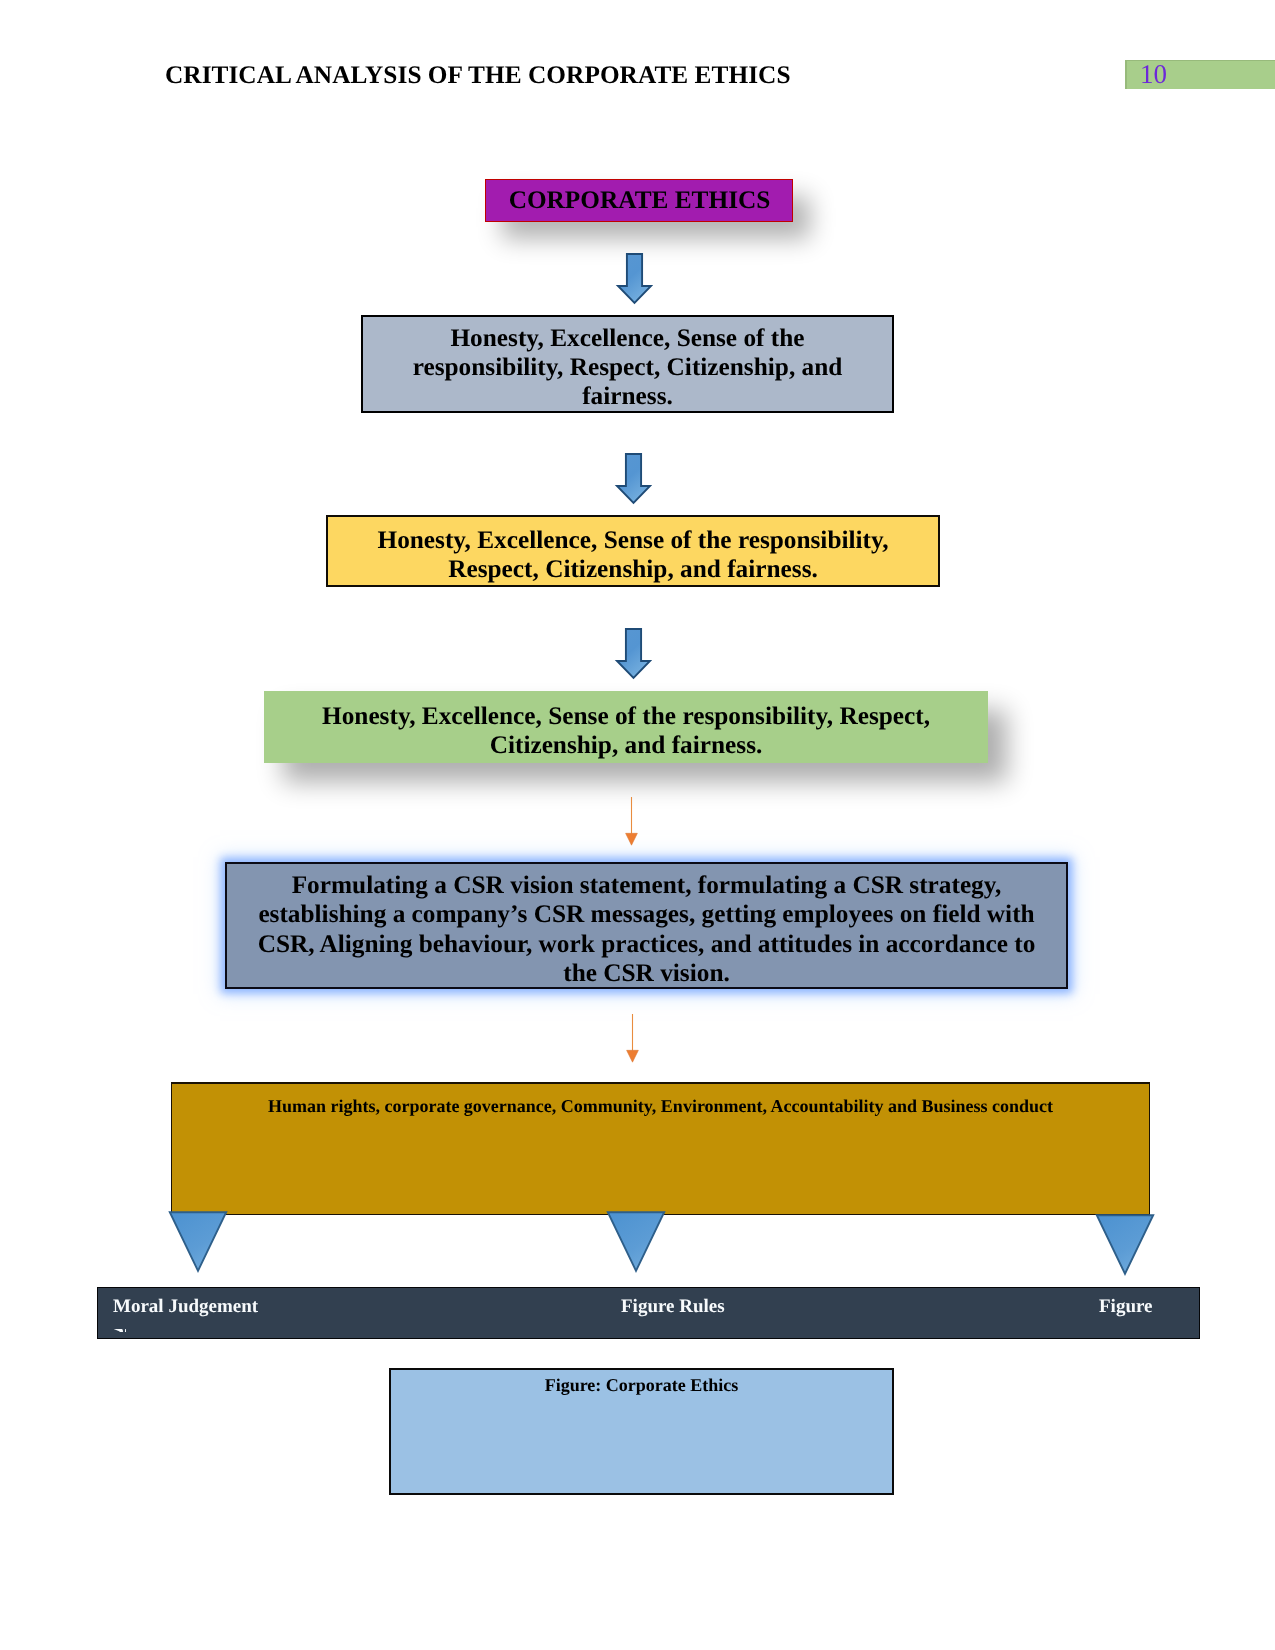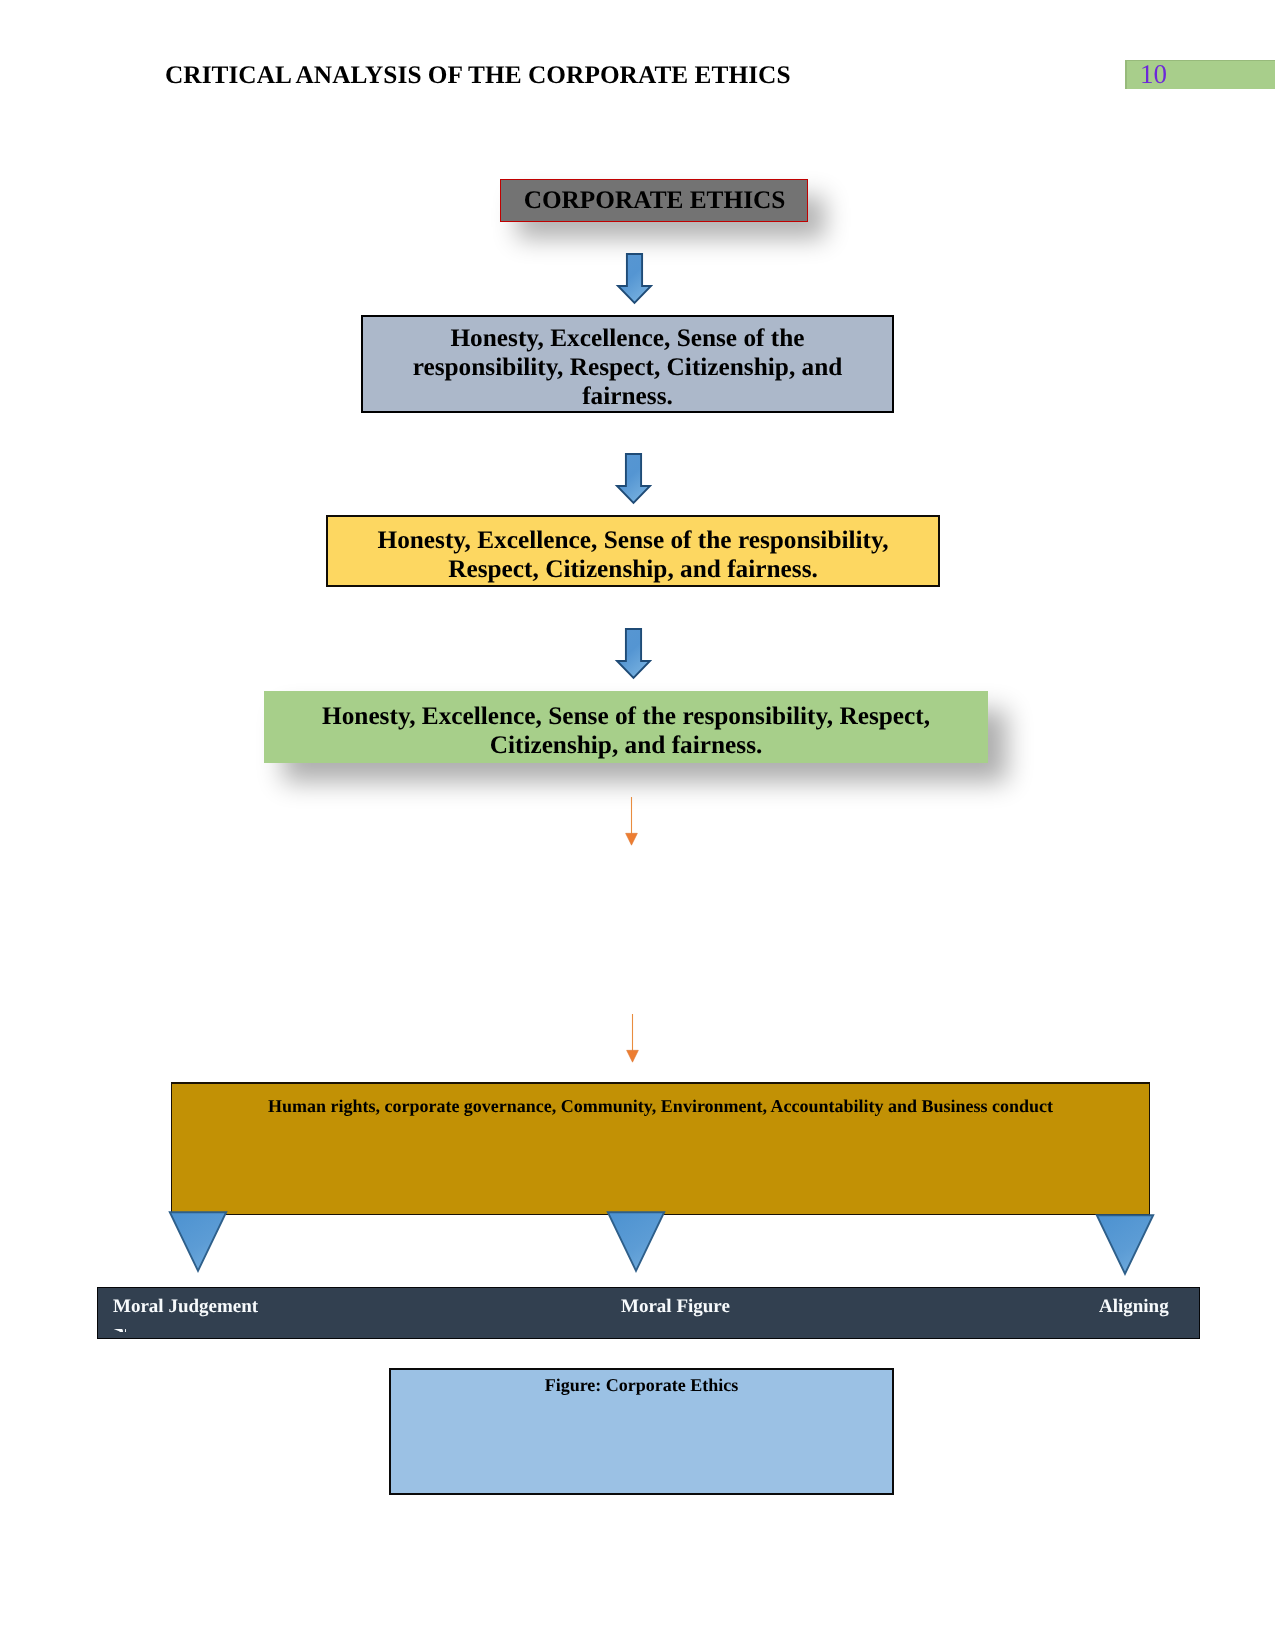"CORPORATE ETHICS" #box-corporate-ethics { background: #737373 -> #a21caf; left: 500px -> 485px }
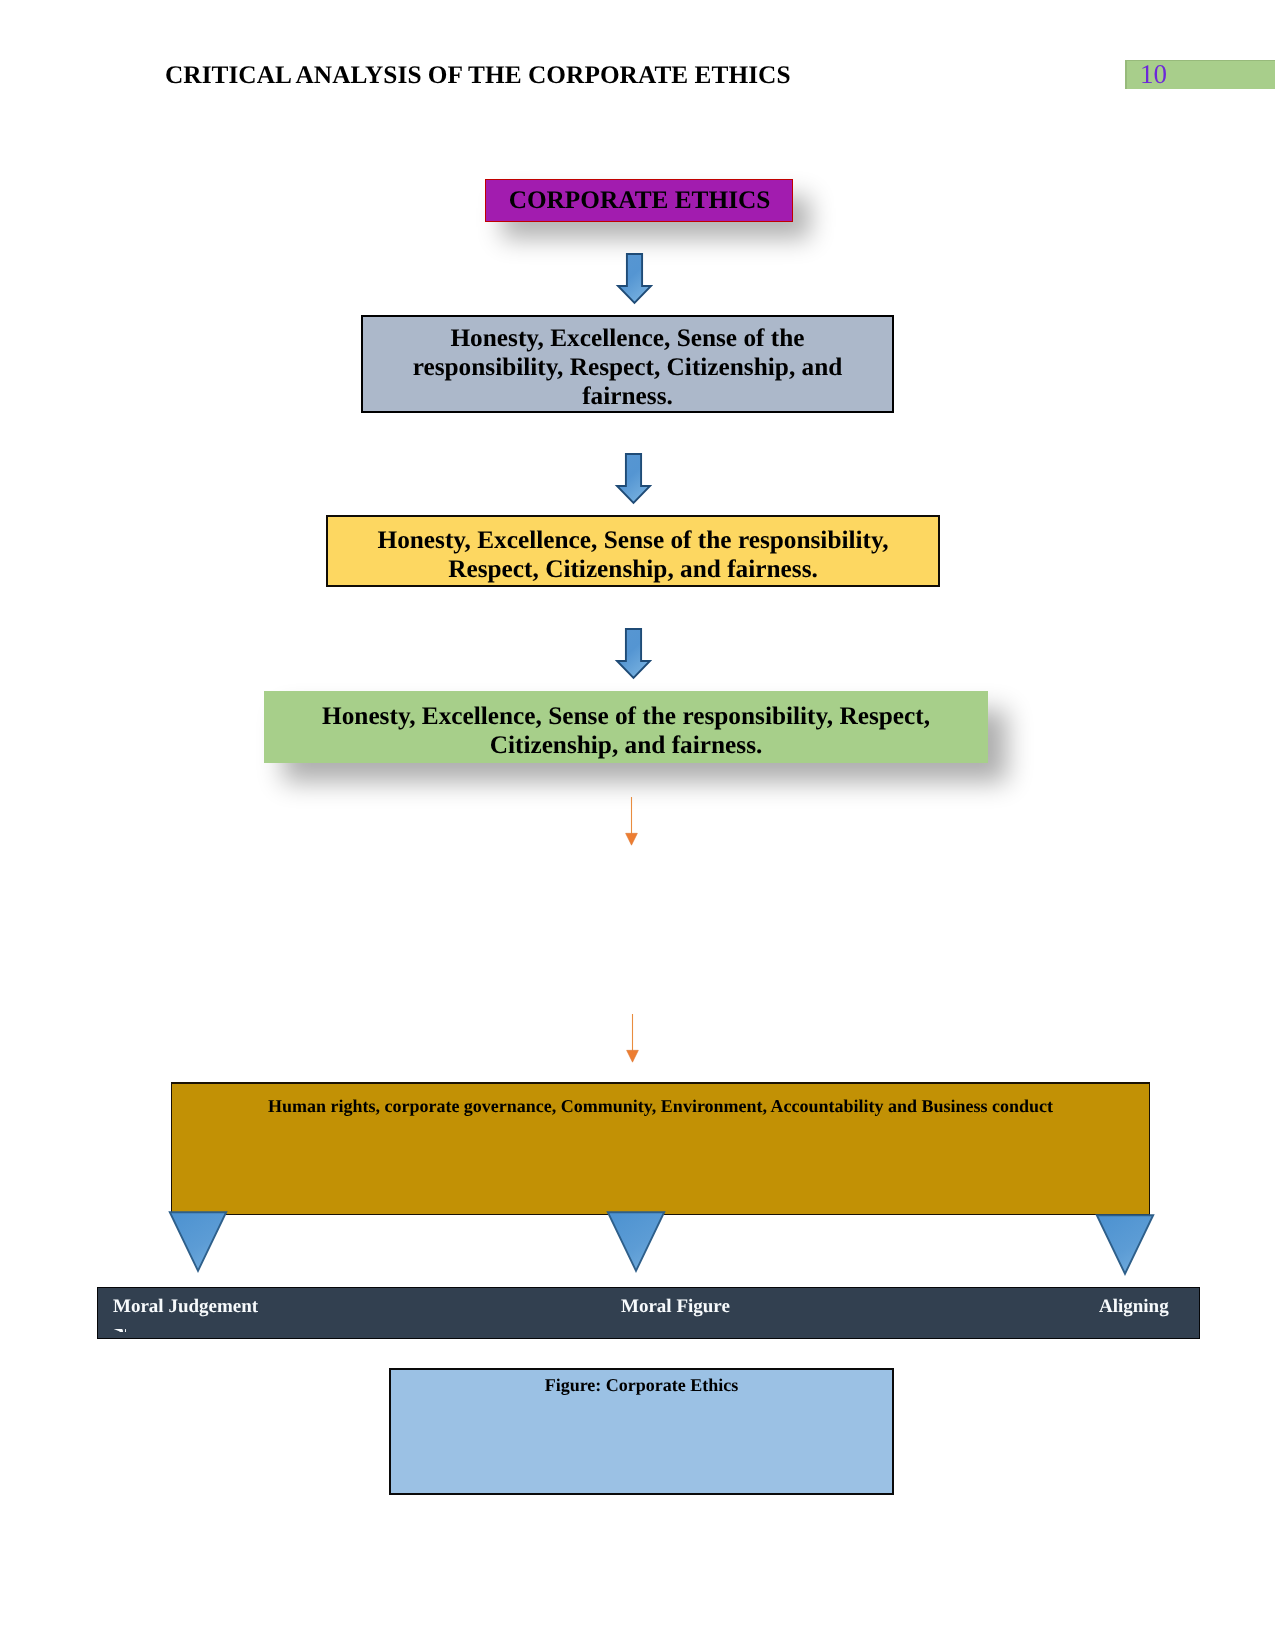"Formulating a CSR vision statement," div.box { html: none -> <div> <span>Formulating a CSR vision statement, formulating a CSR strategy, establishing a company’s CSR messages, getting employees on field with CSR, Aligning behaviour, work practices, and attitudes in accordance to the CSR vision.</span> </div> }
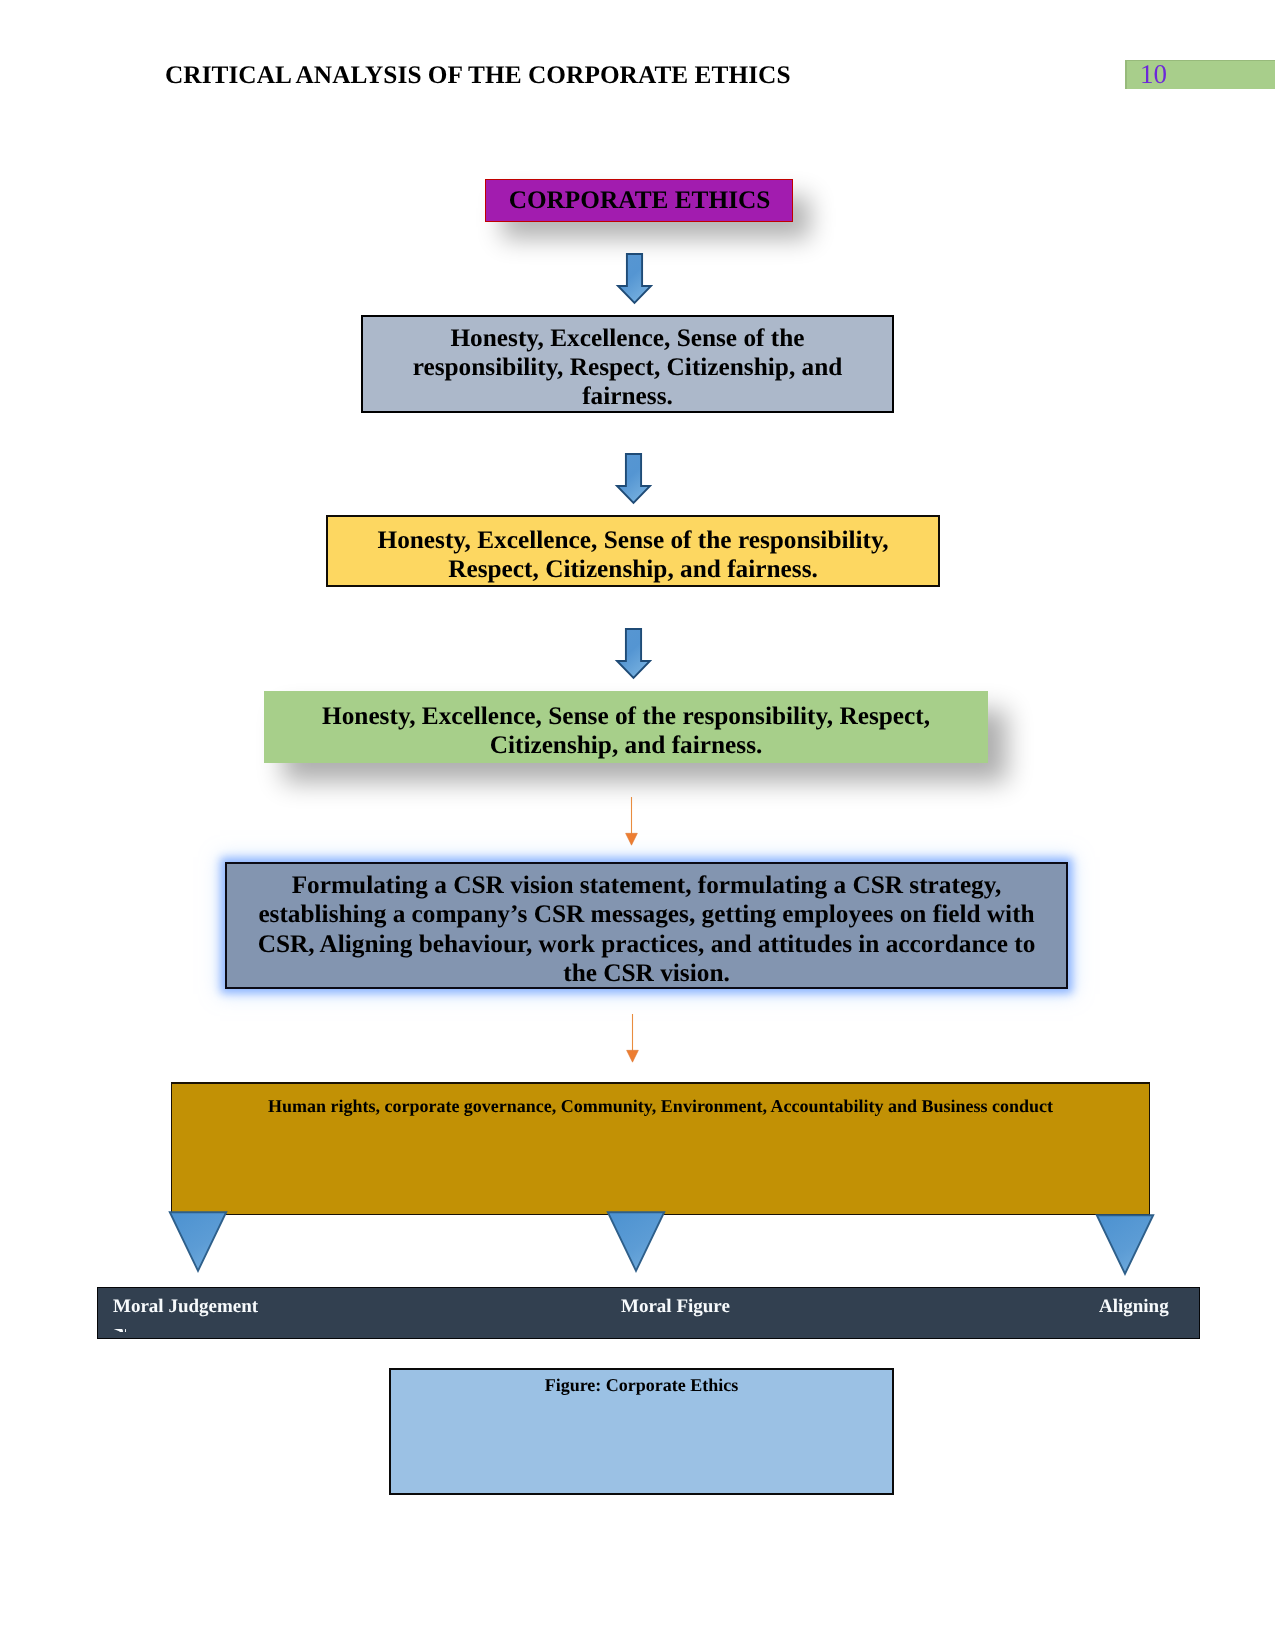"Moral Figure" div.darklabel { text: Moral Figure -> Figure Rules }
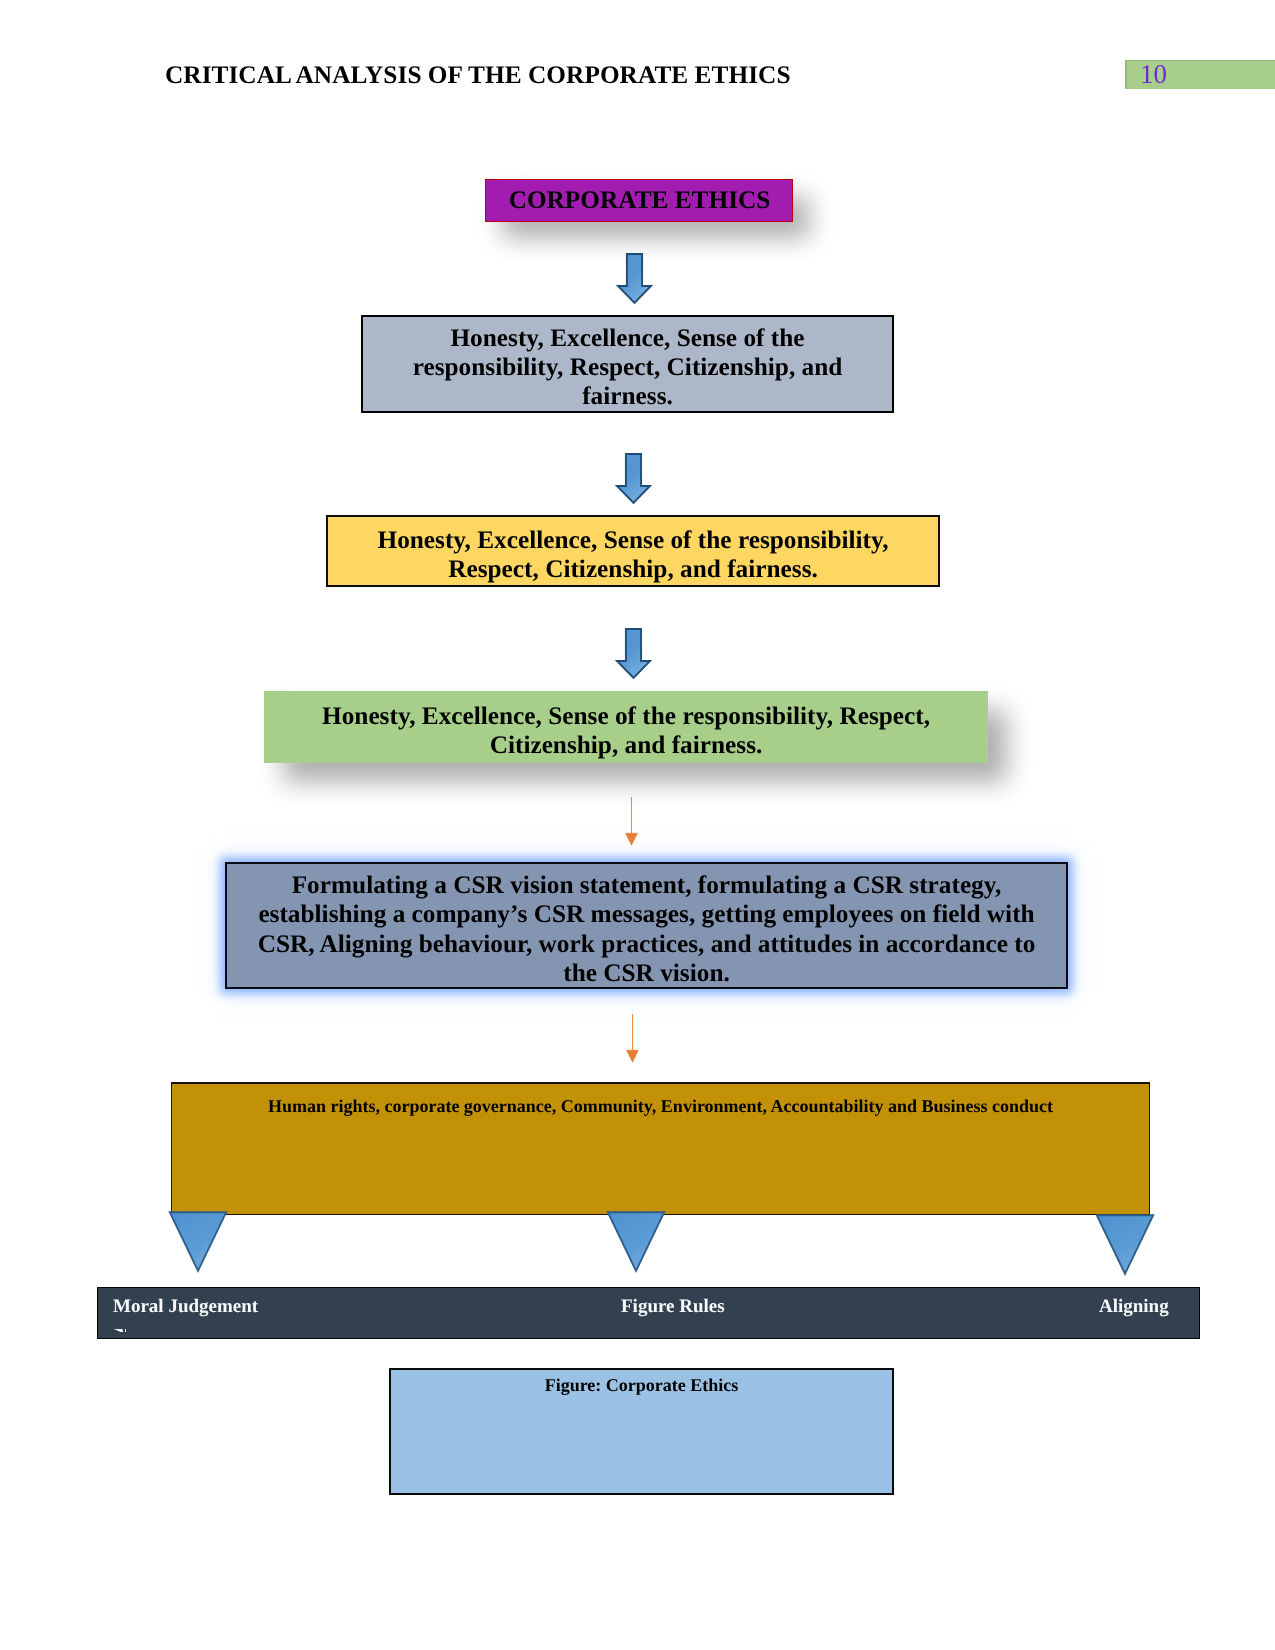"Aligning" div.darklabel { text: Aligning -> Figure }
